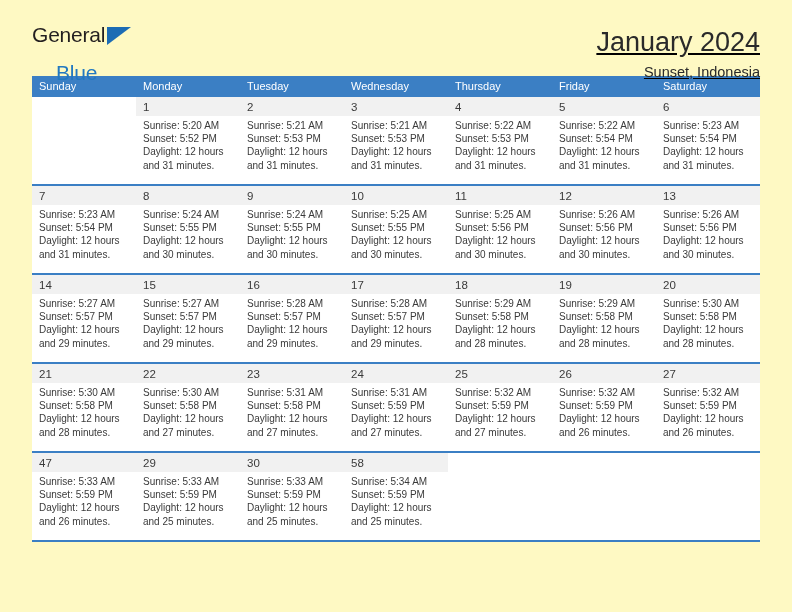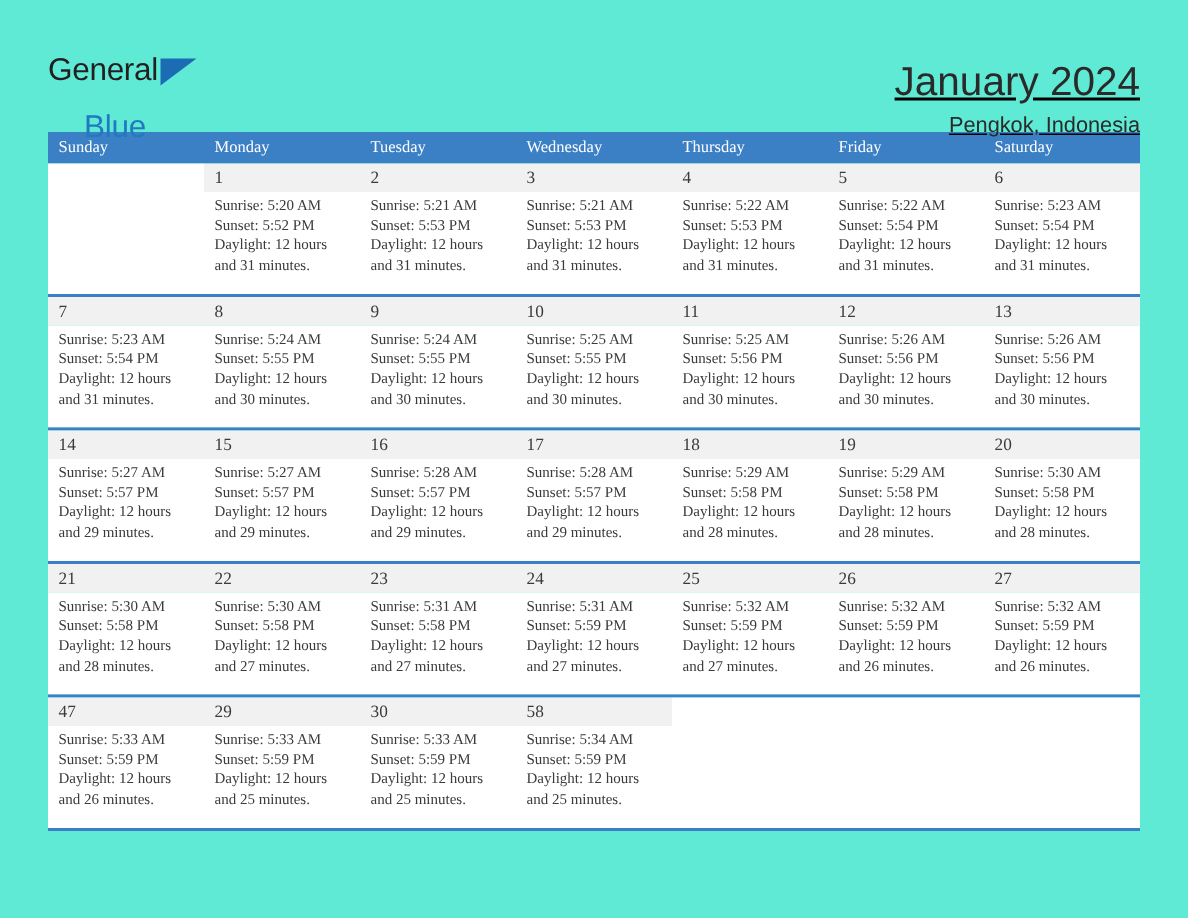"General" .page { background: #5eead4 -> #fef9c3; padding: 12px 32px -> 0 32px }
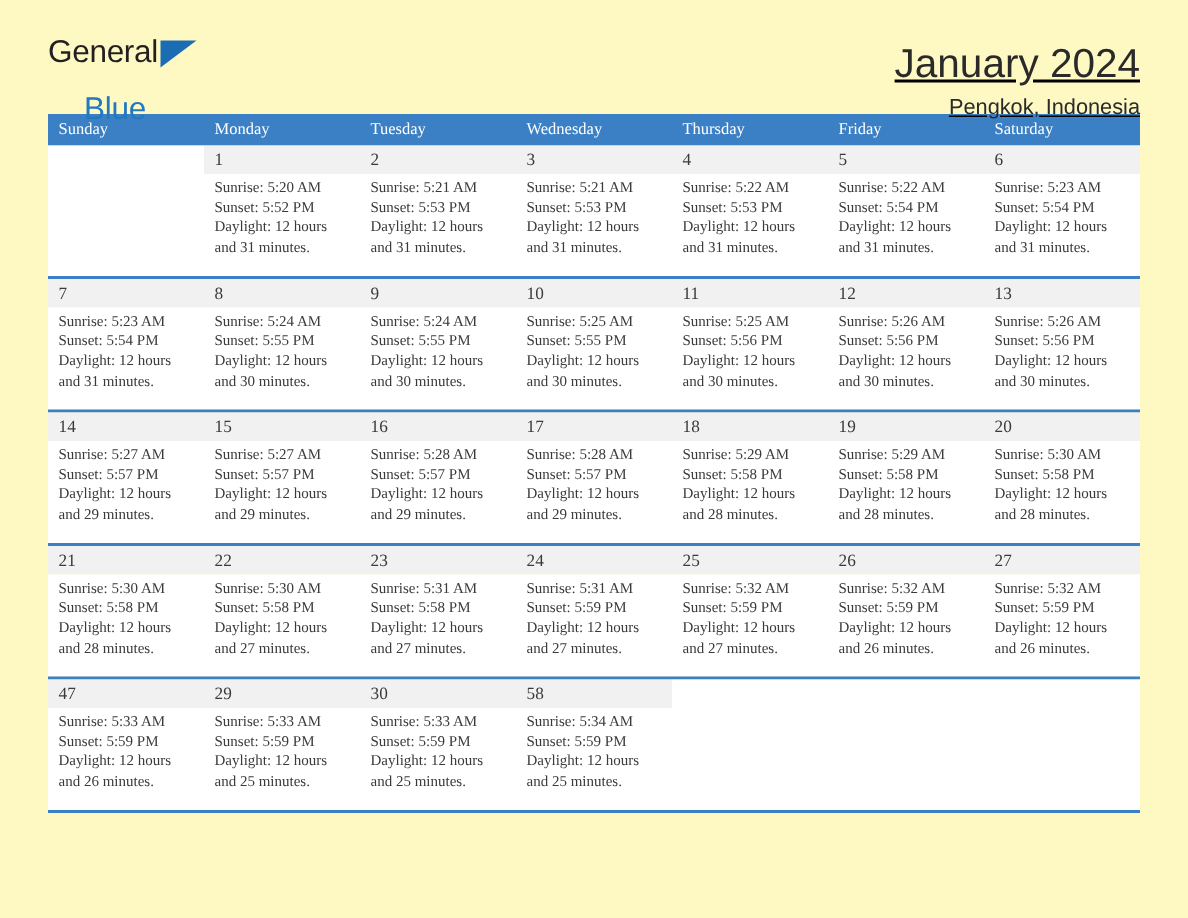"Pengkok, Indonesia" div.cal-subtitle { text: Pengkok -> Sunset }
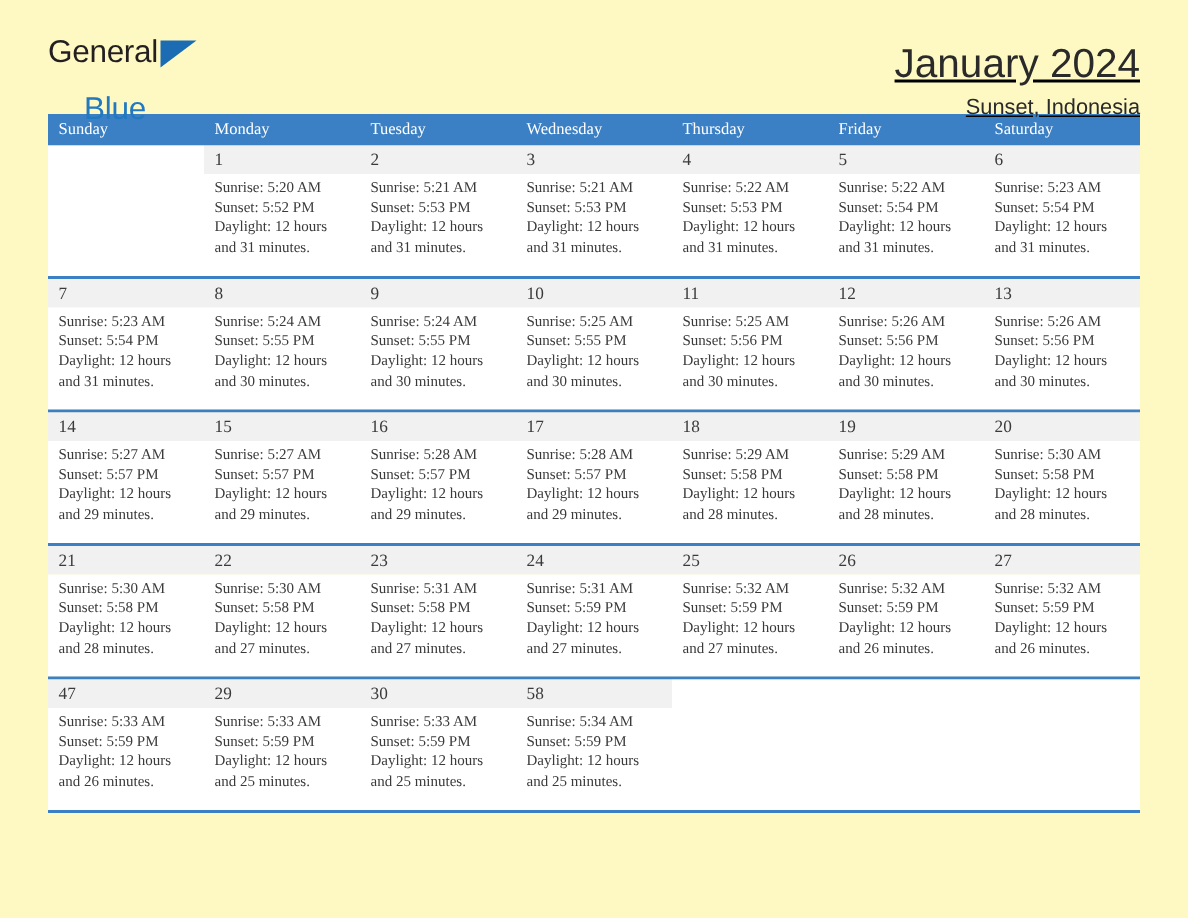"Sunday" .calendar { font-family: Liberation Serif, serif -> none }
